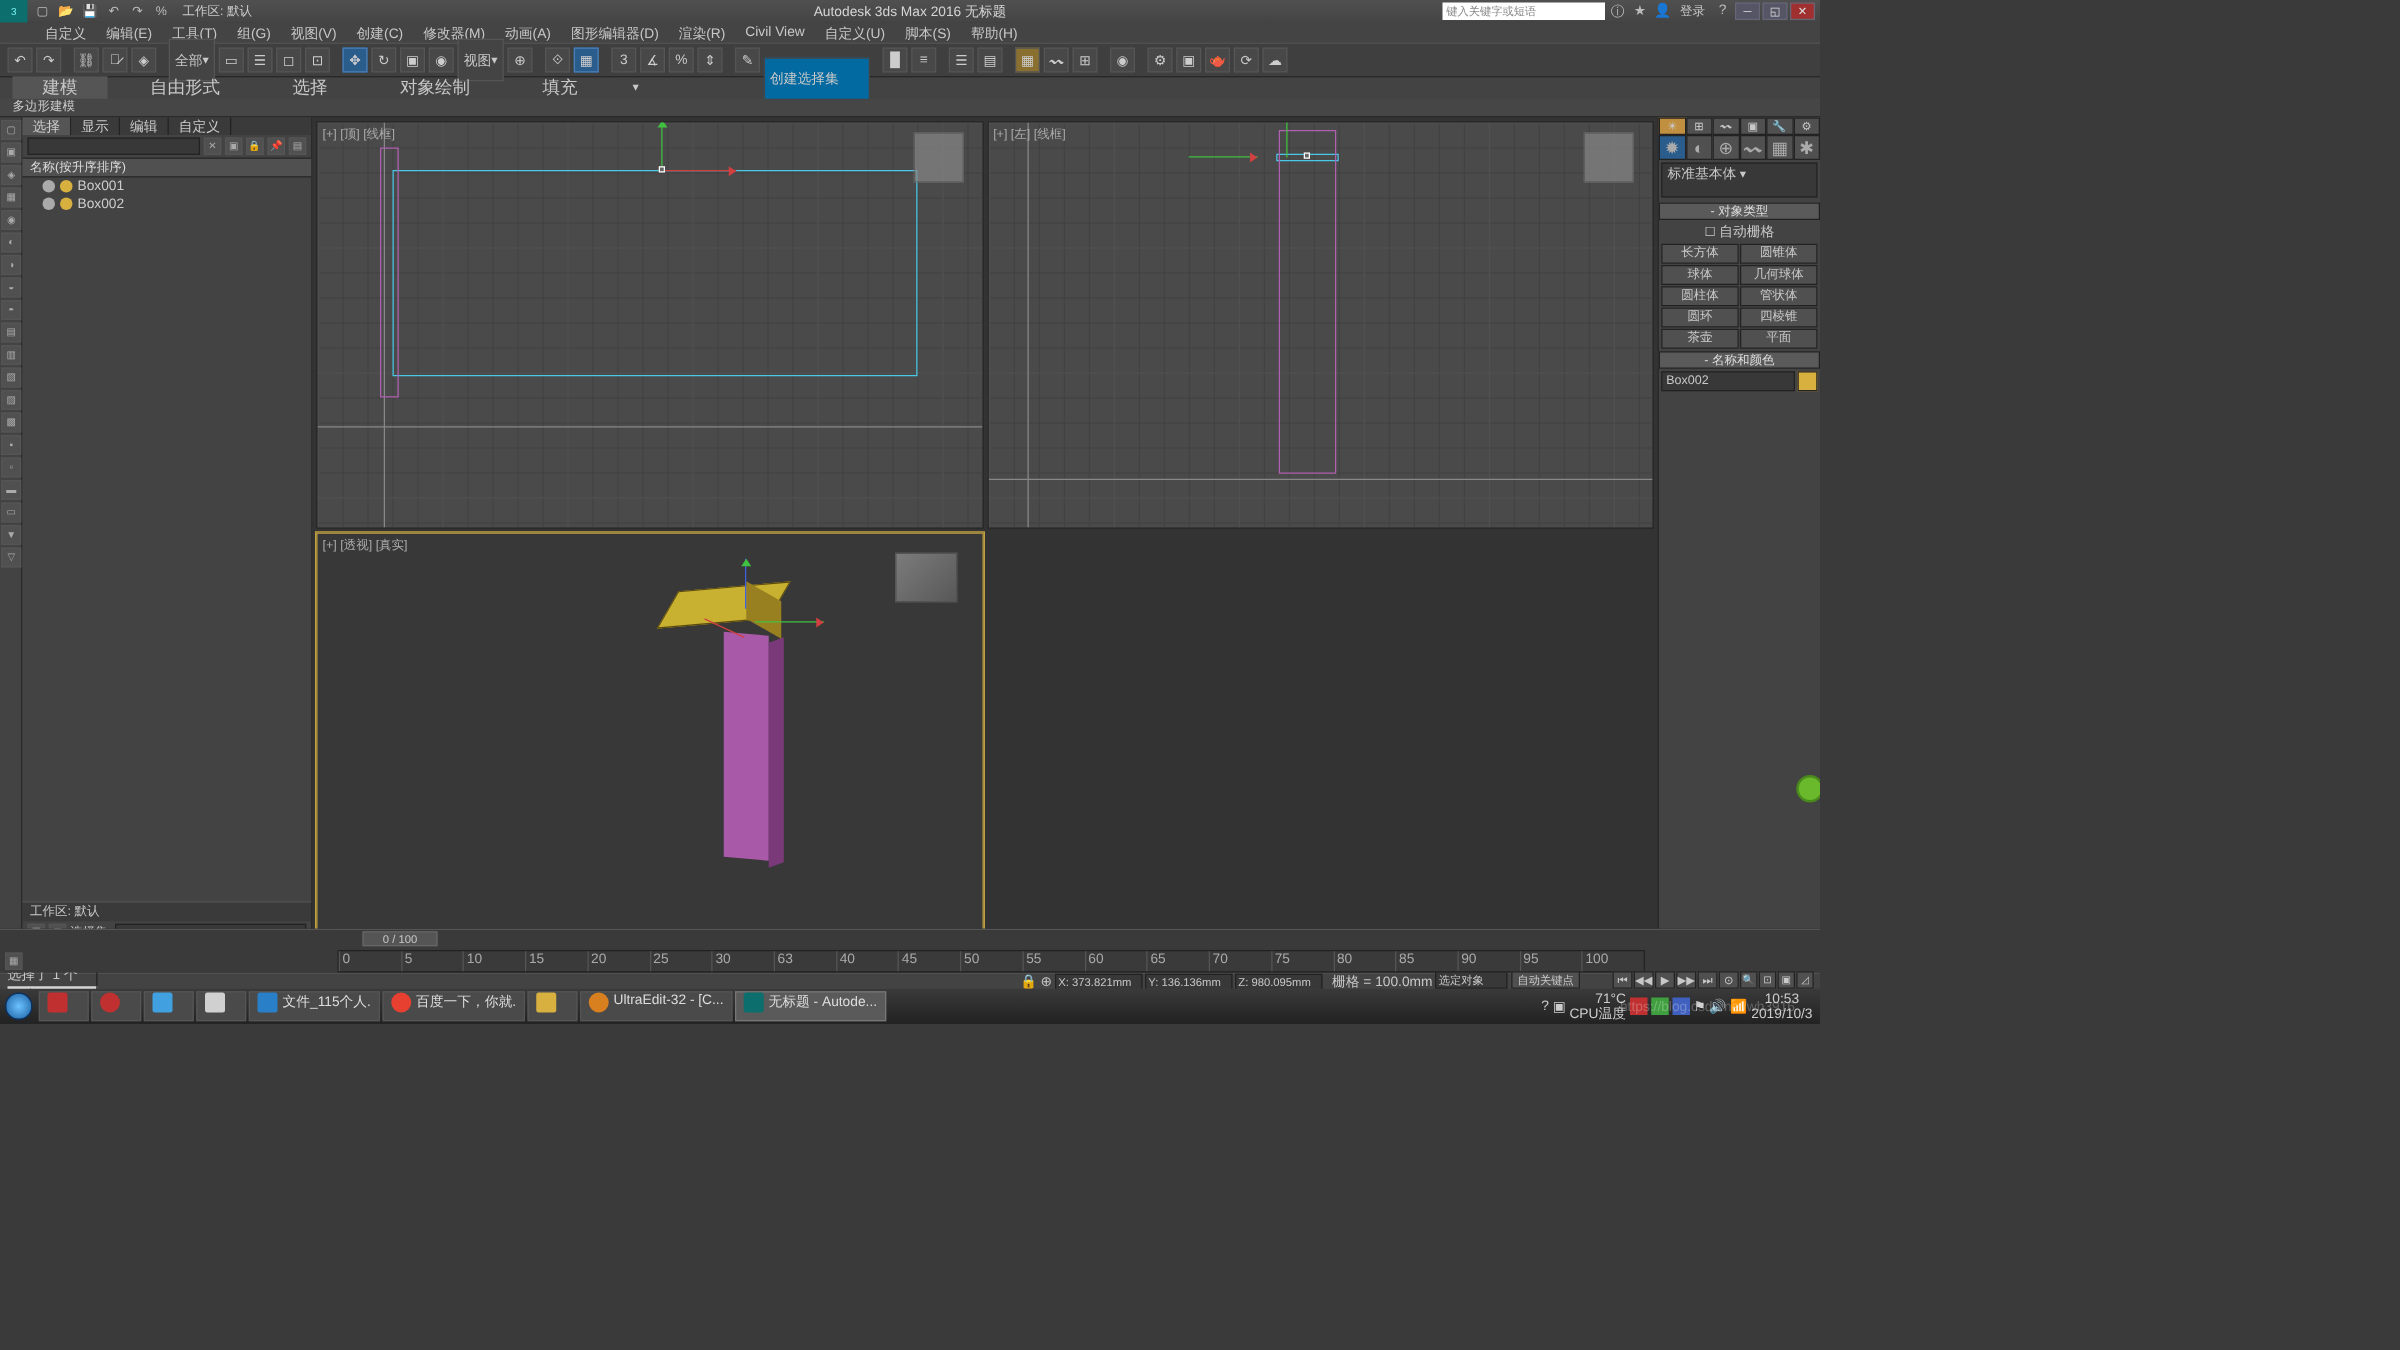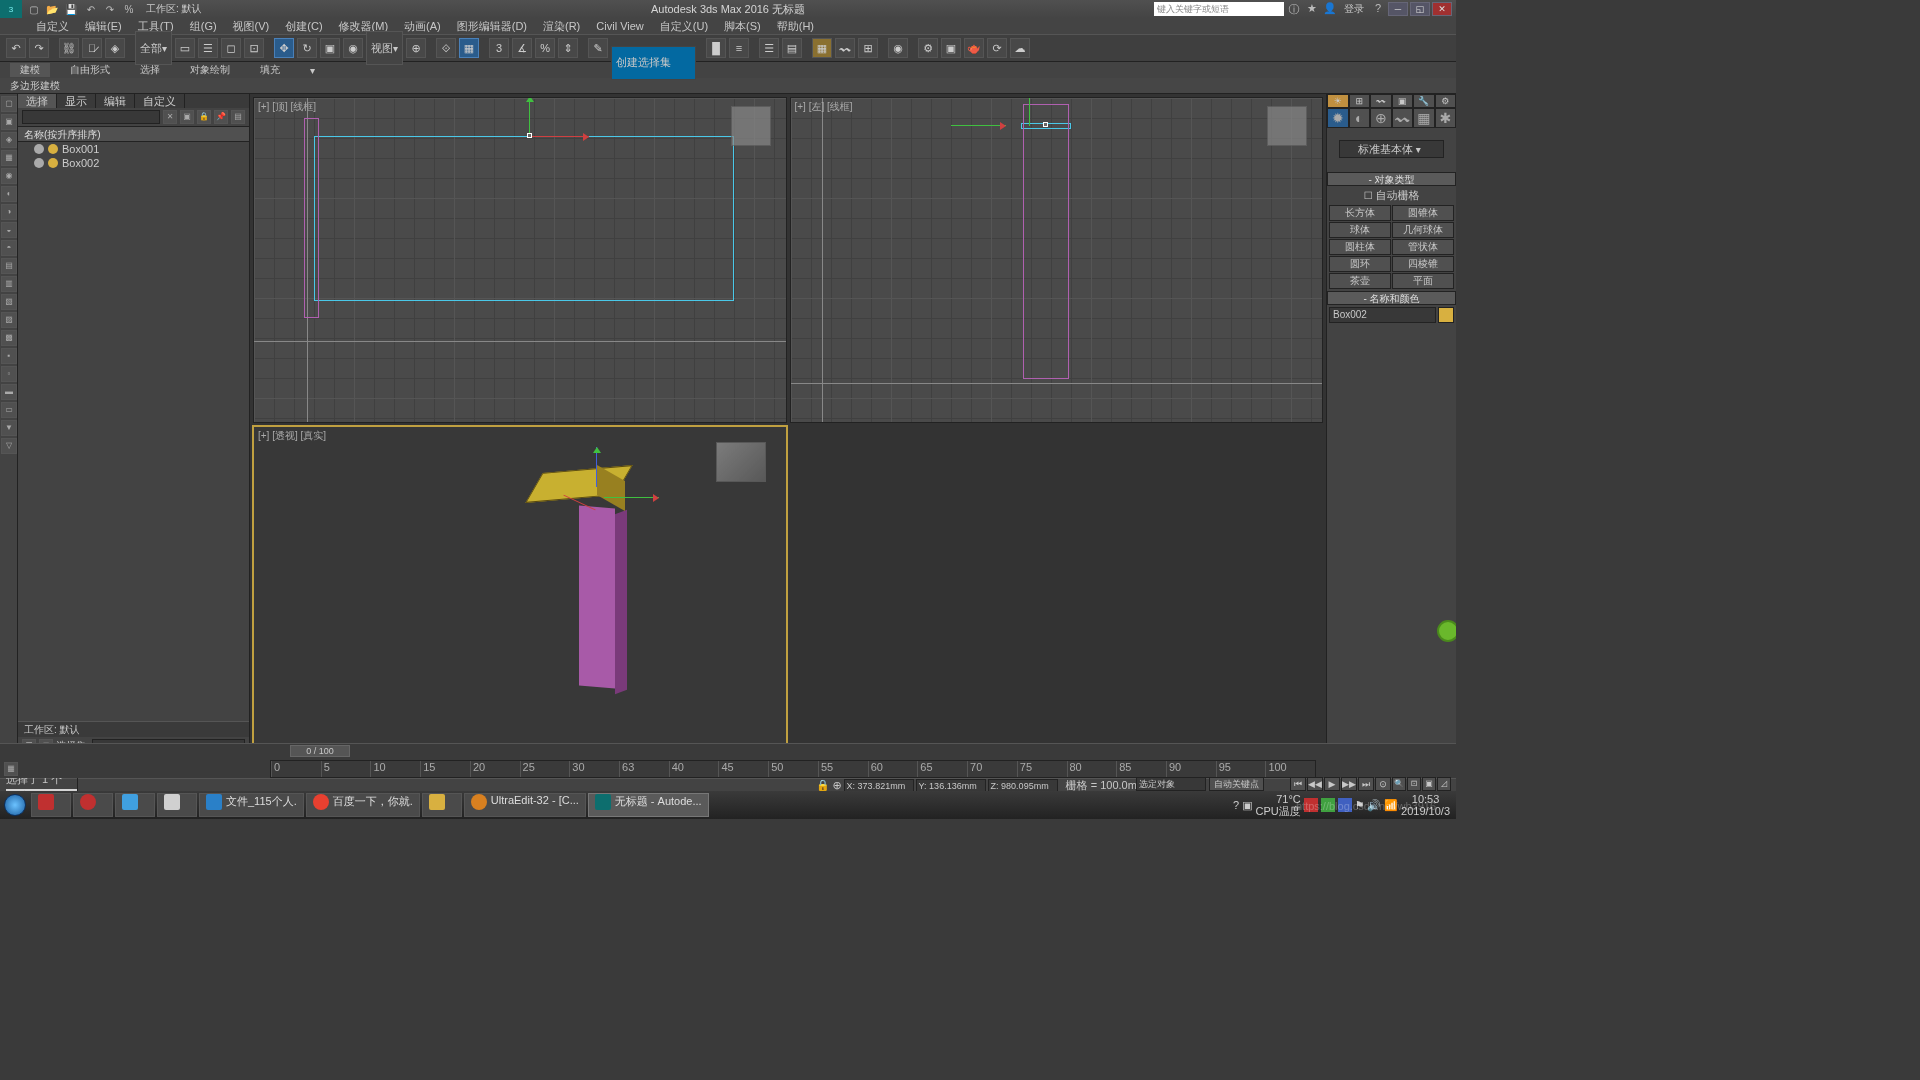"建模" .rtab { font-size: 10px -> 14px; padding: 0 10px -> 0 24px }
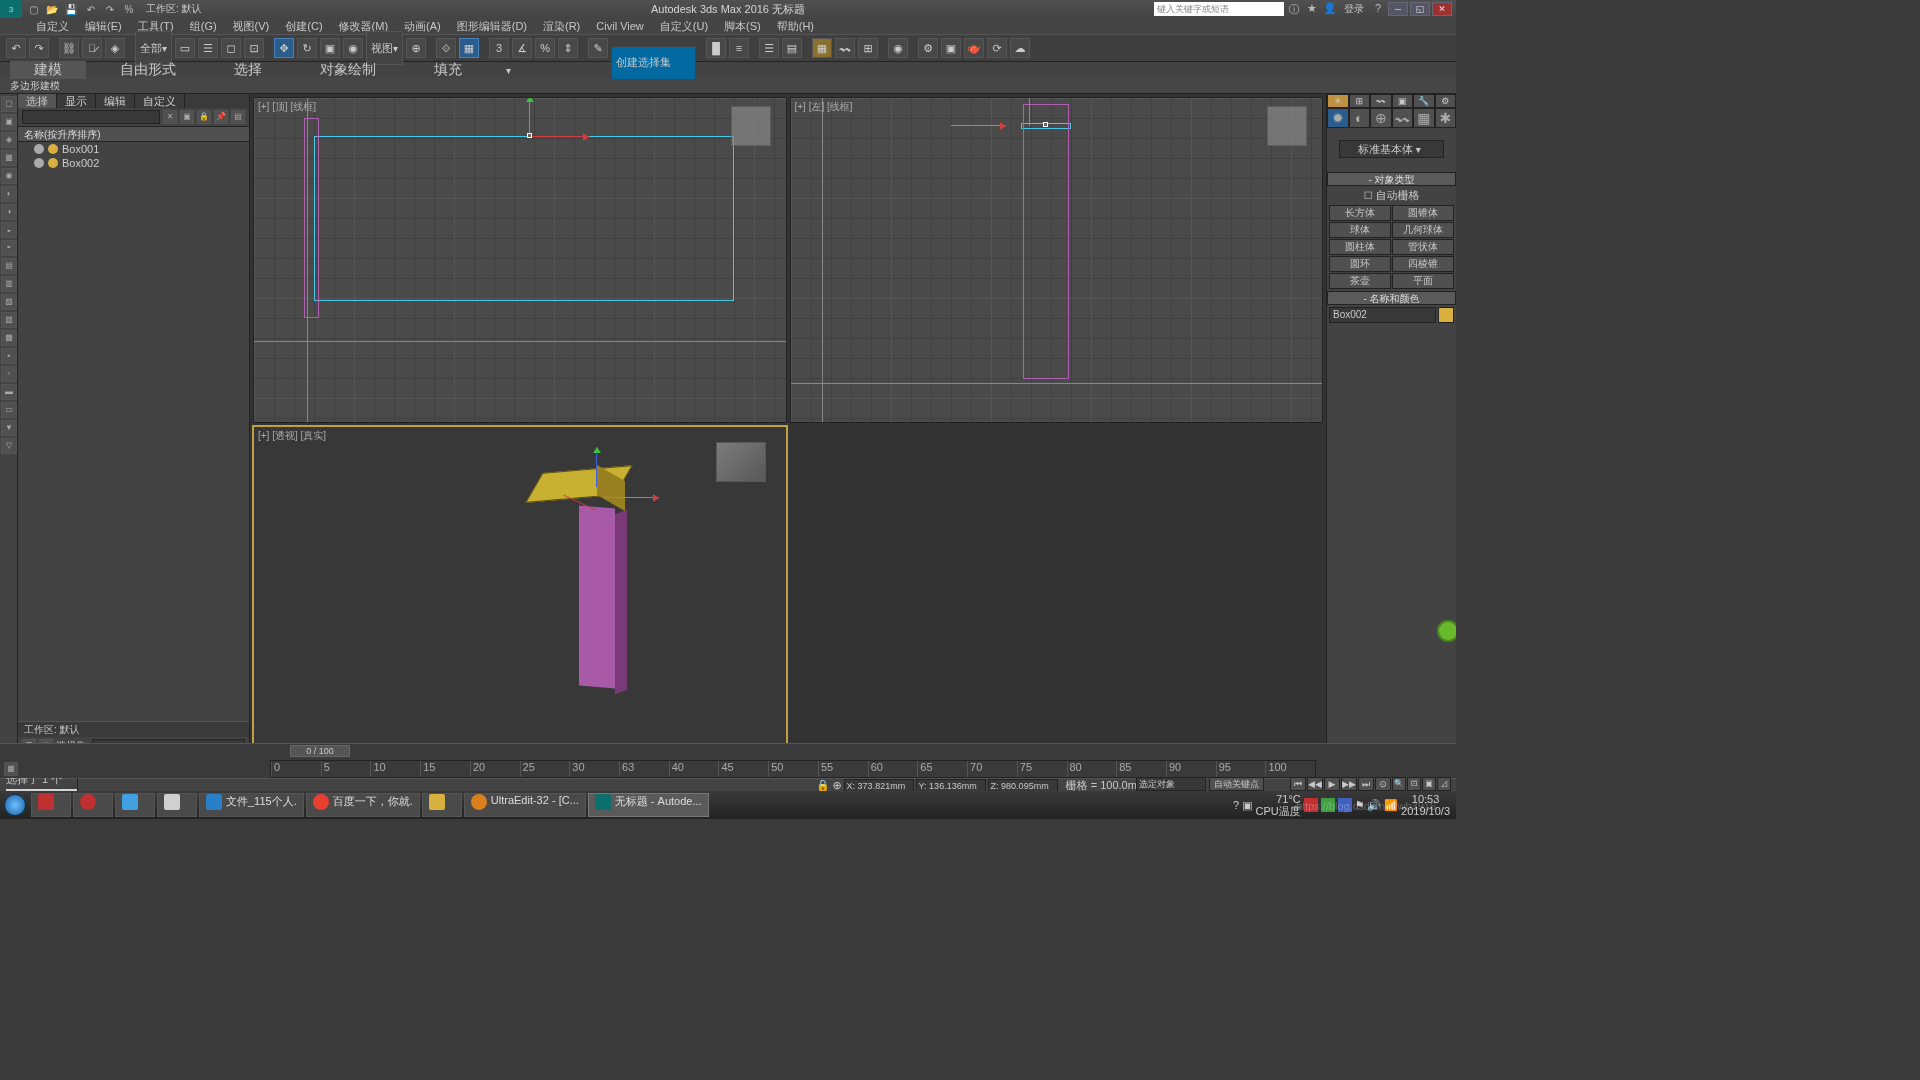"标准基本体 ▾" .cp-dd { height: 18px -> 28px; margin: 12px -> 2px; padding-left: 18px -> 4px }
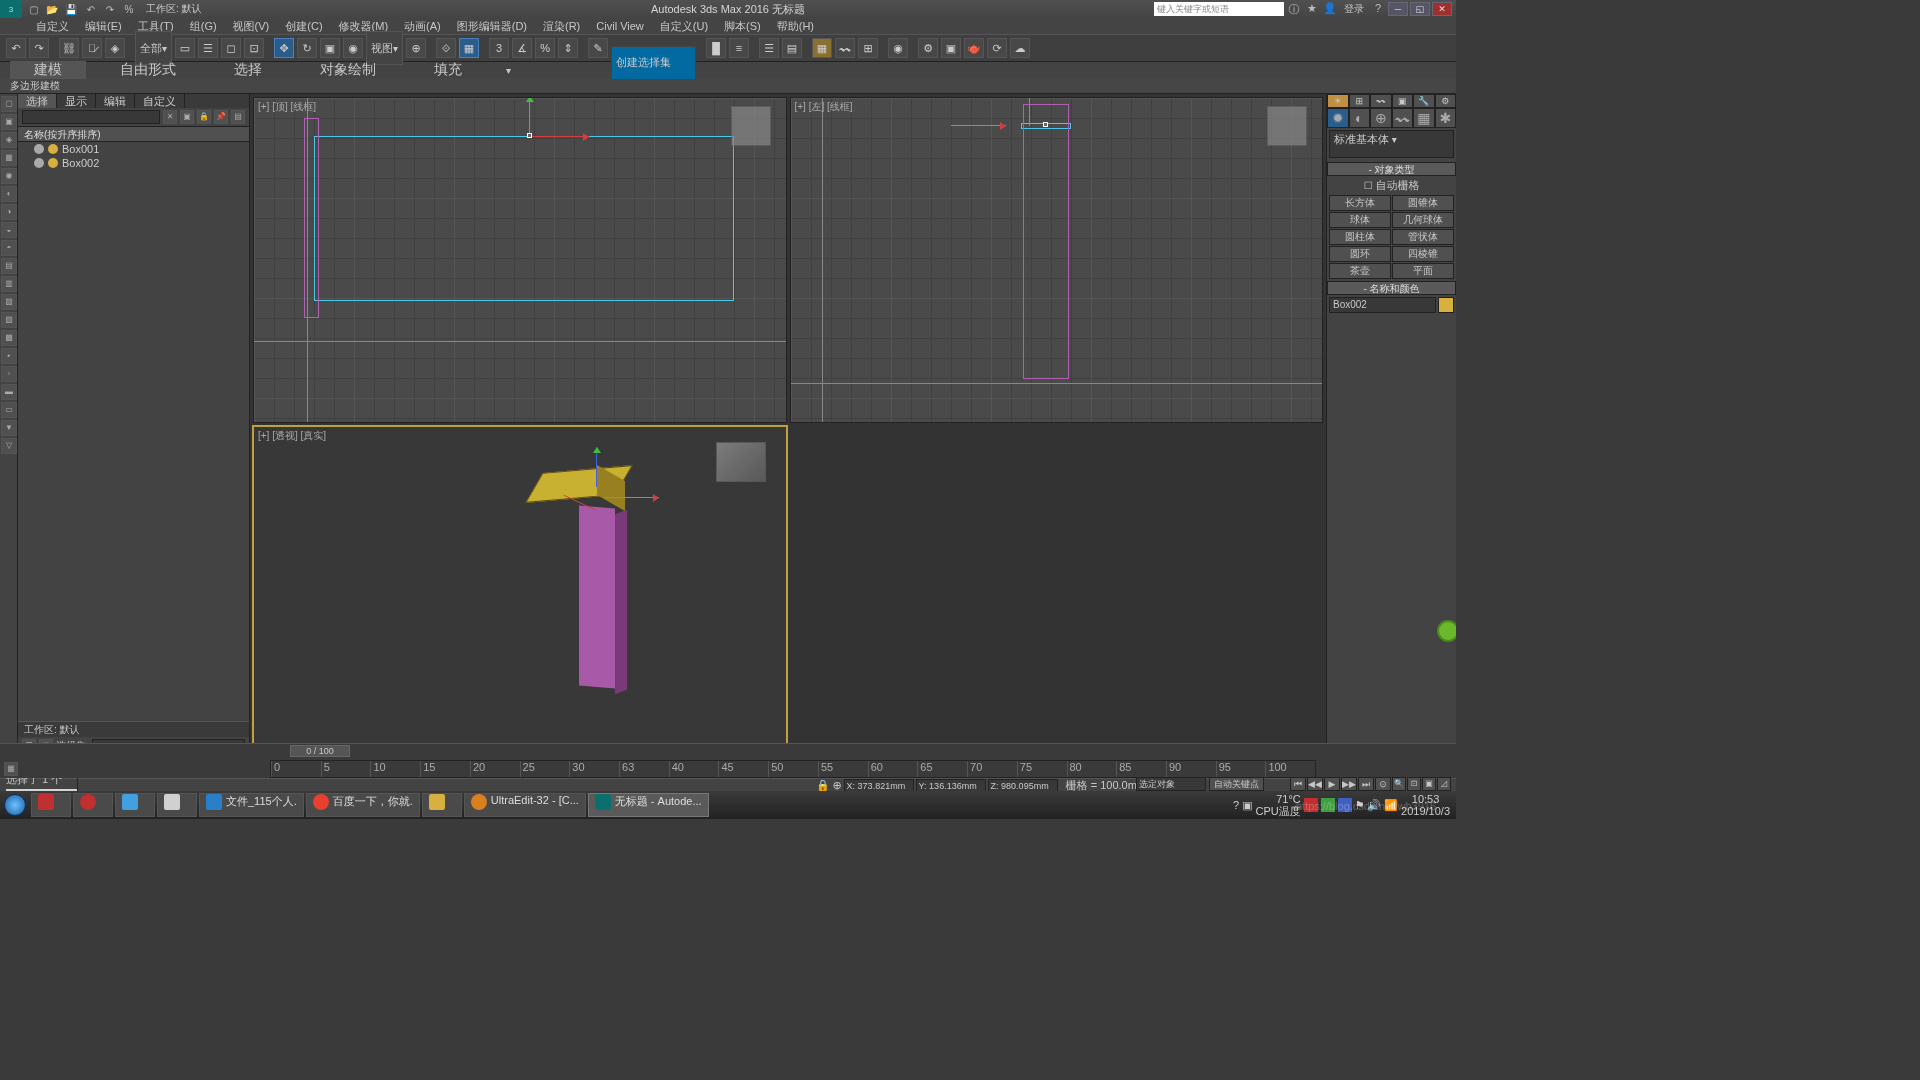"选定对象" .key-dd { width: 70px -> 58px }
